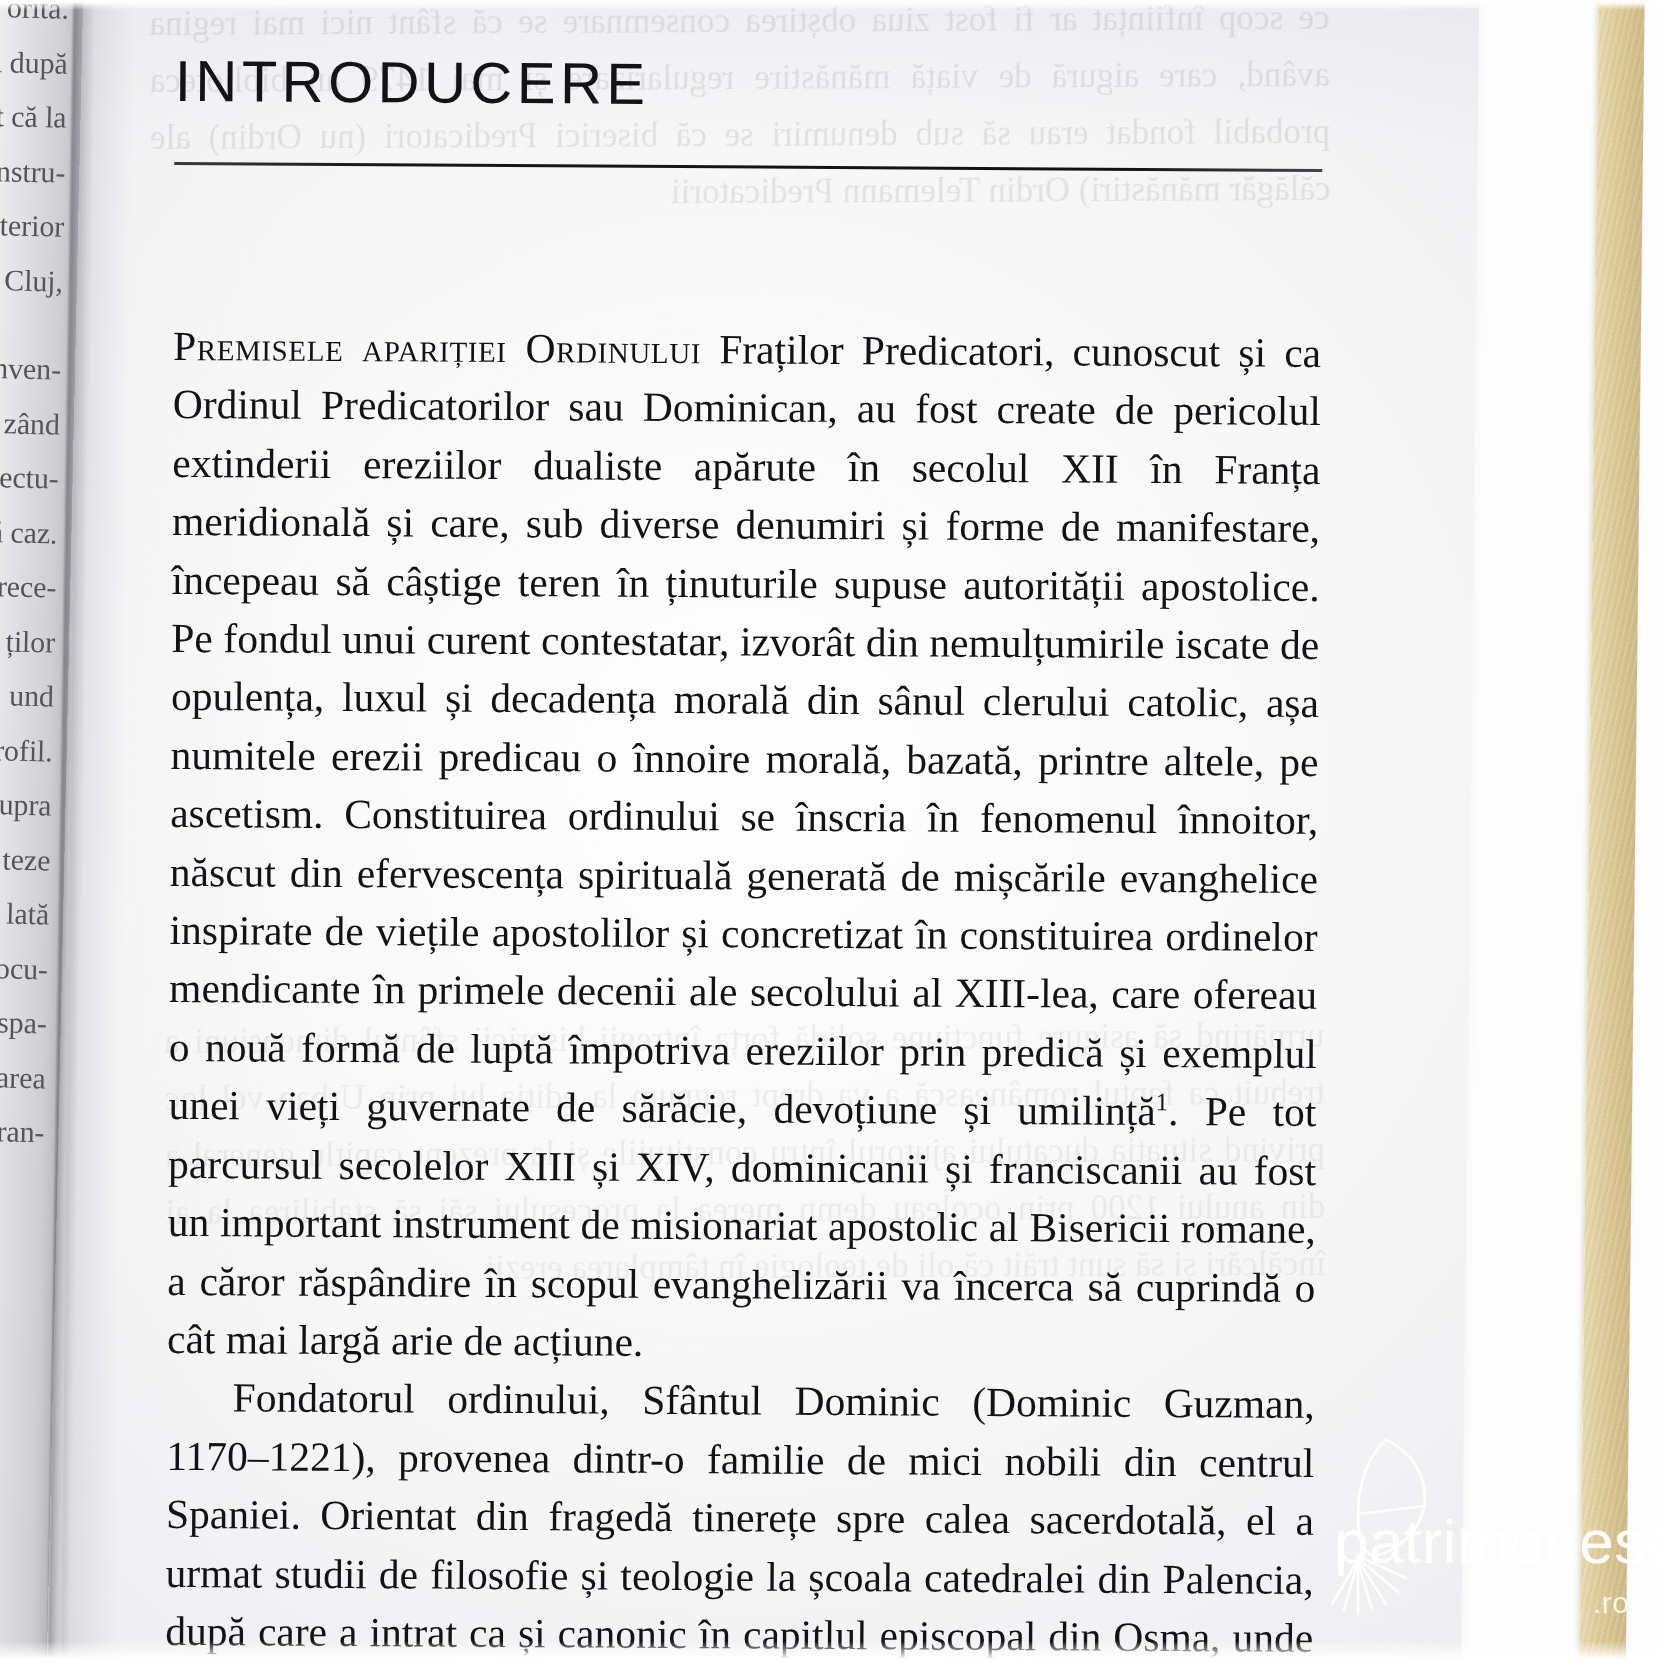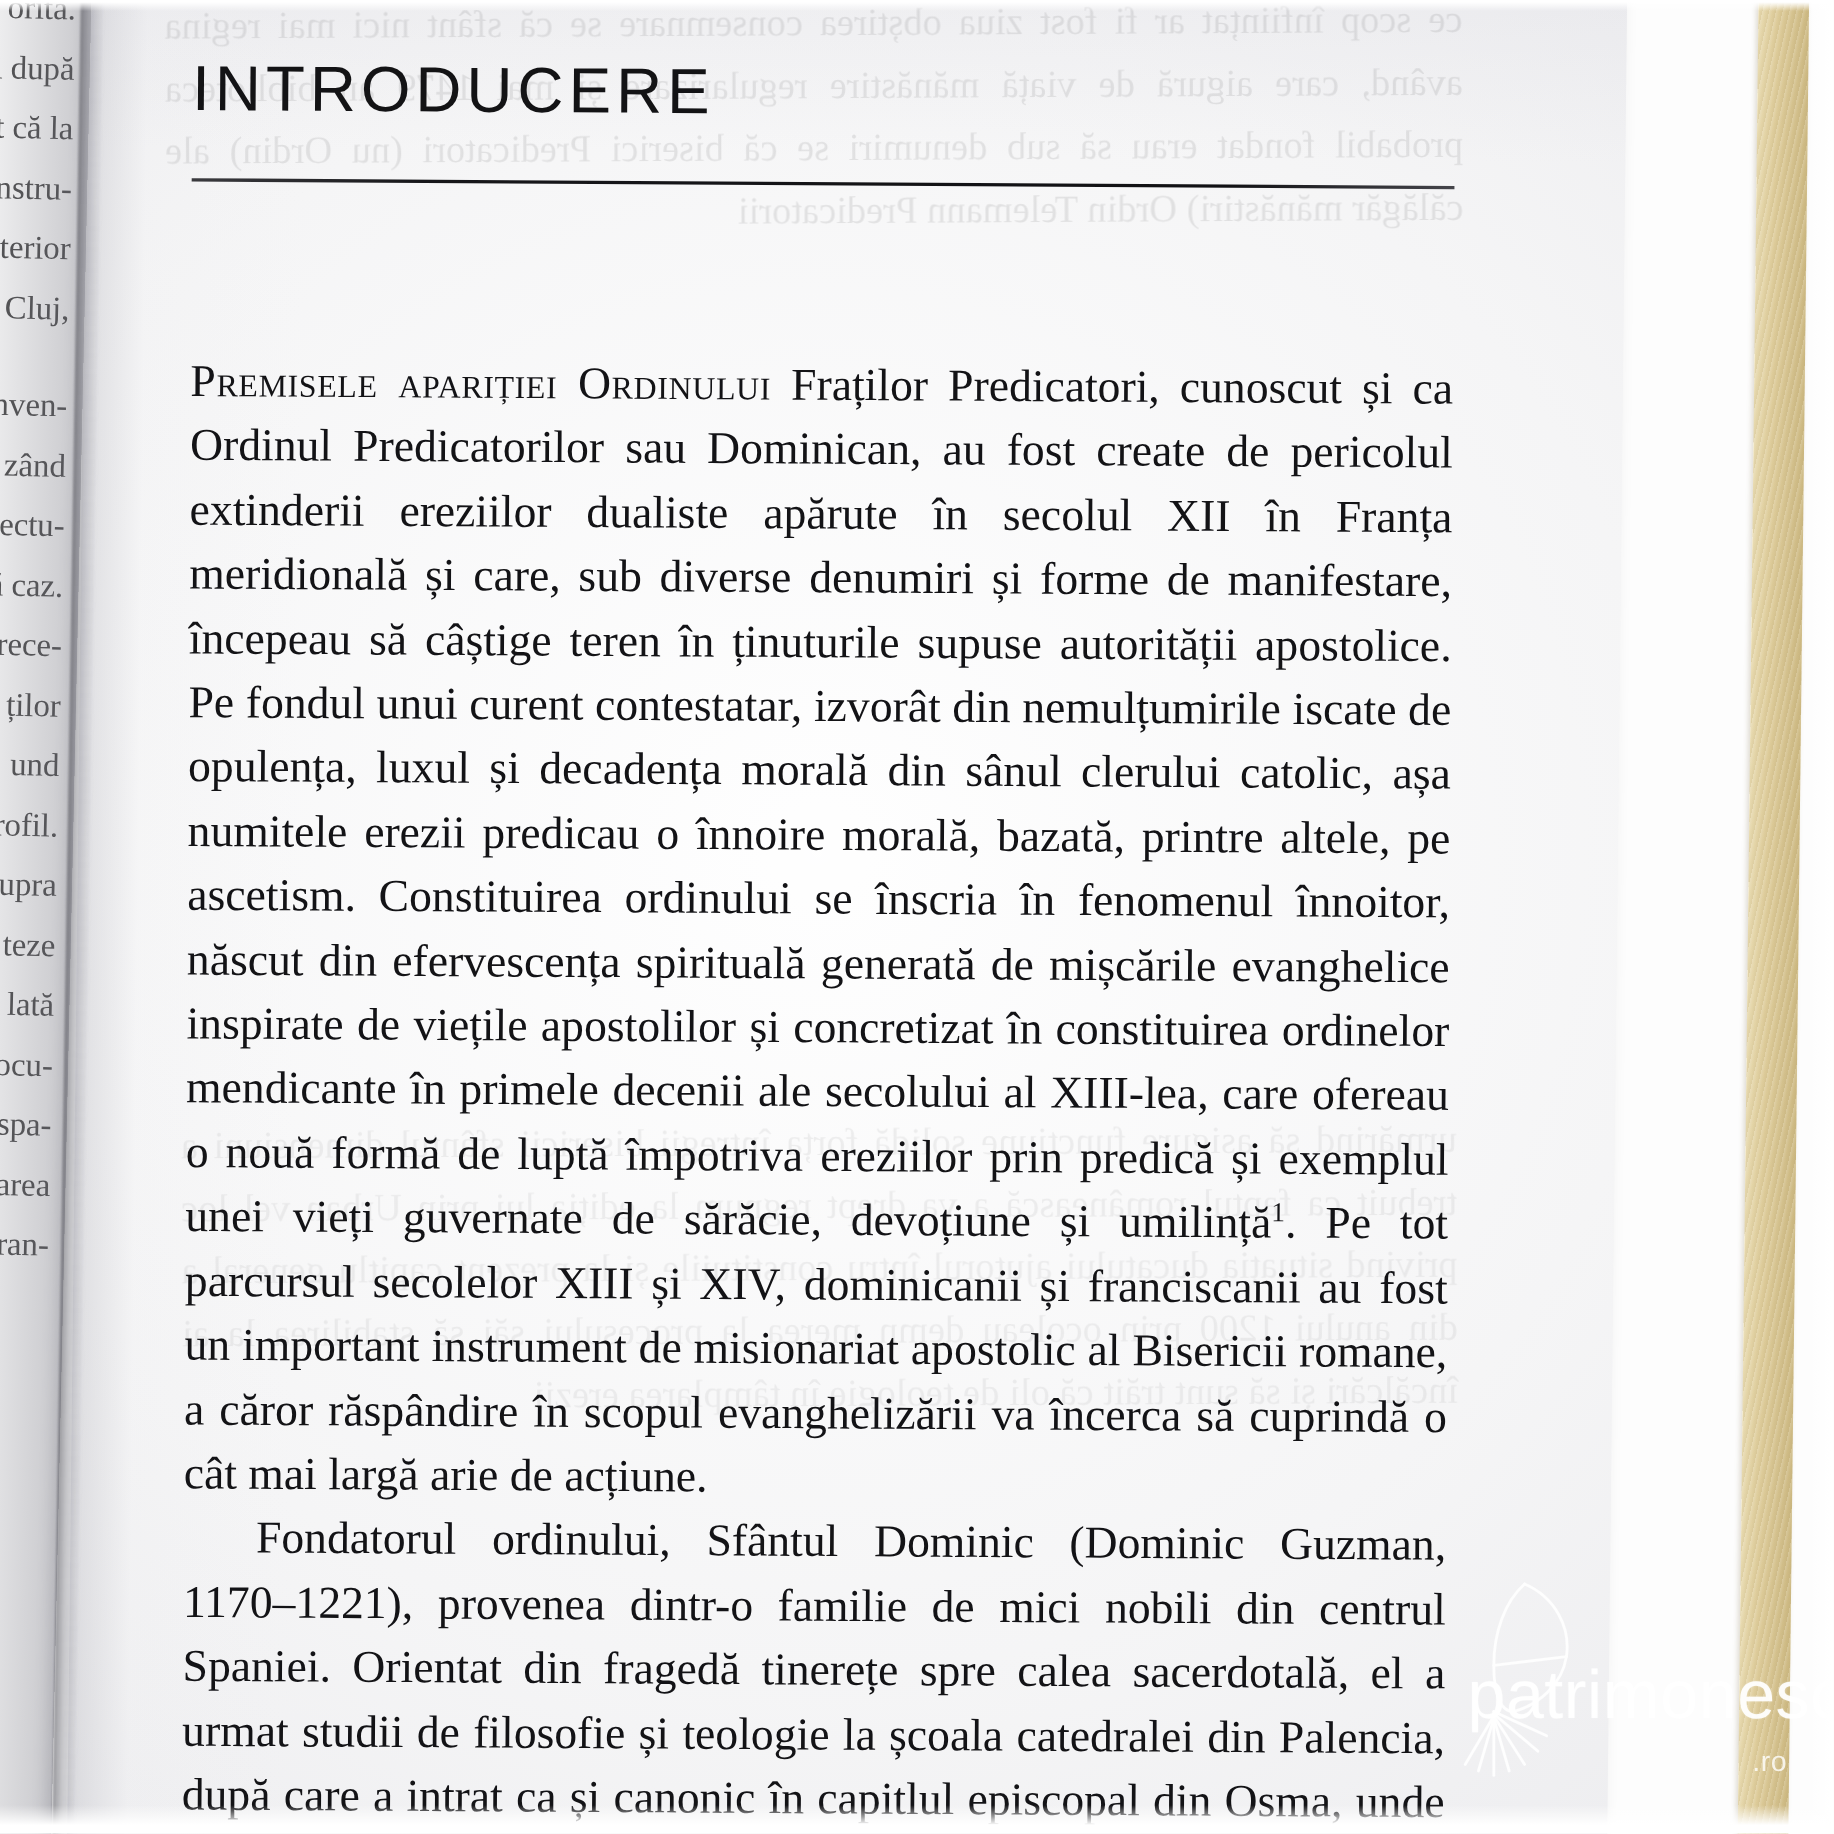".ro" .wm-tld { font-size: 26px -> 30px }
